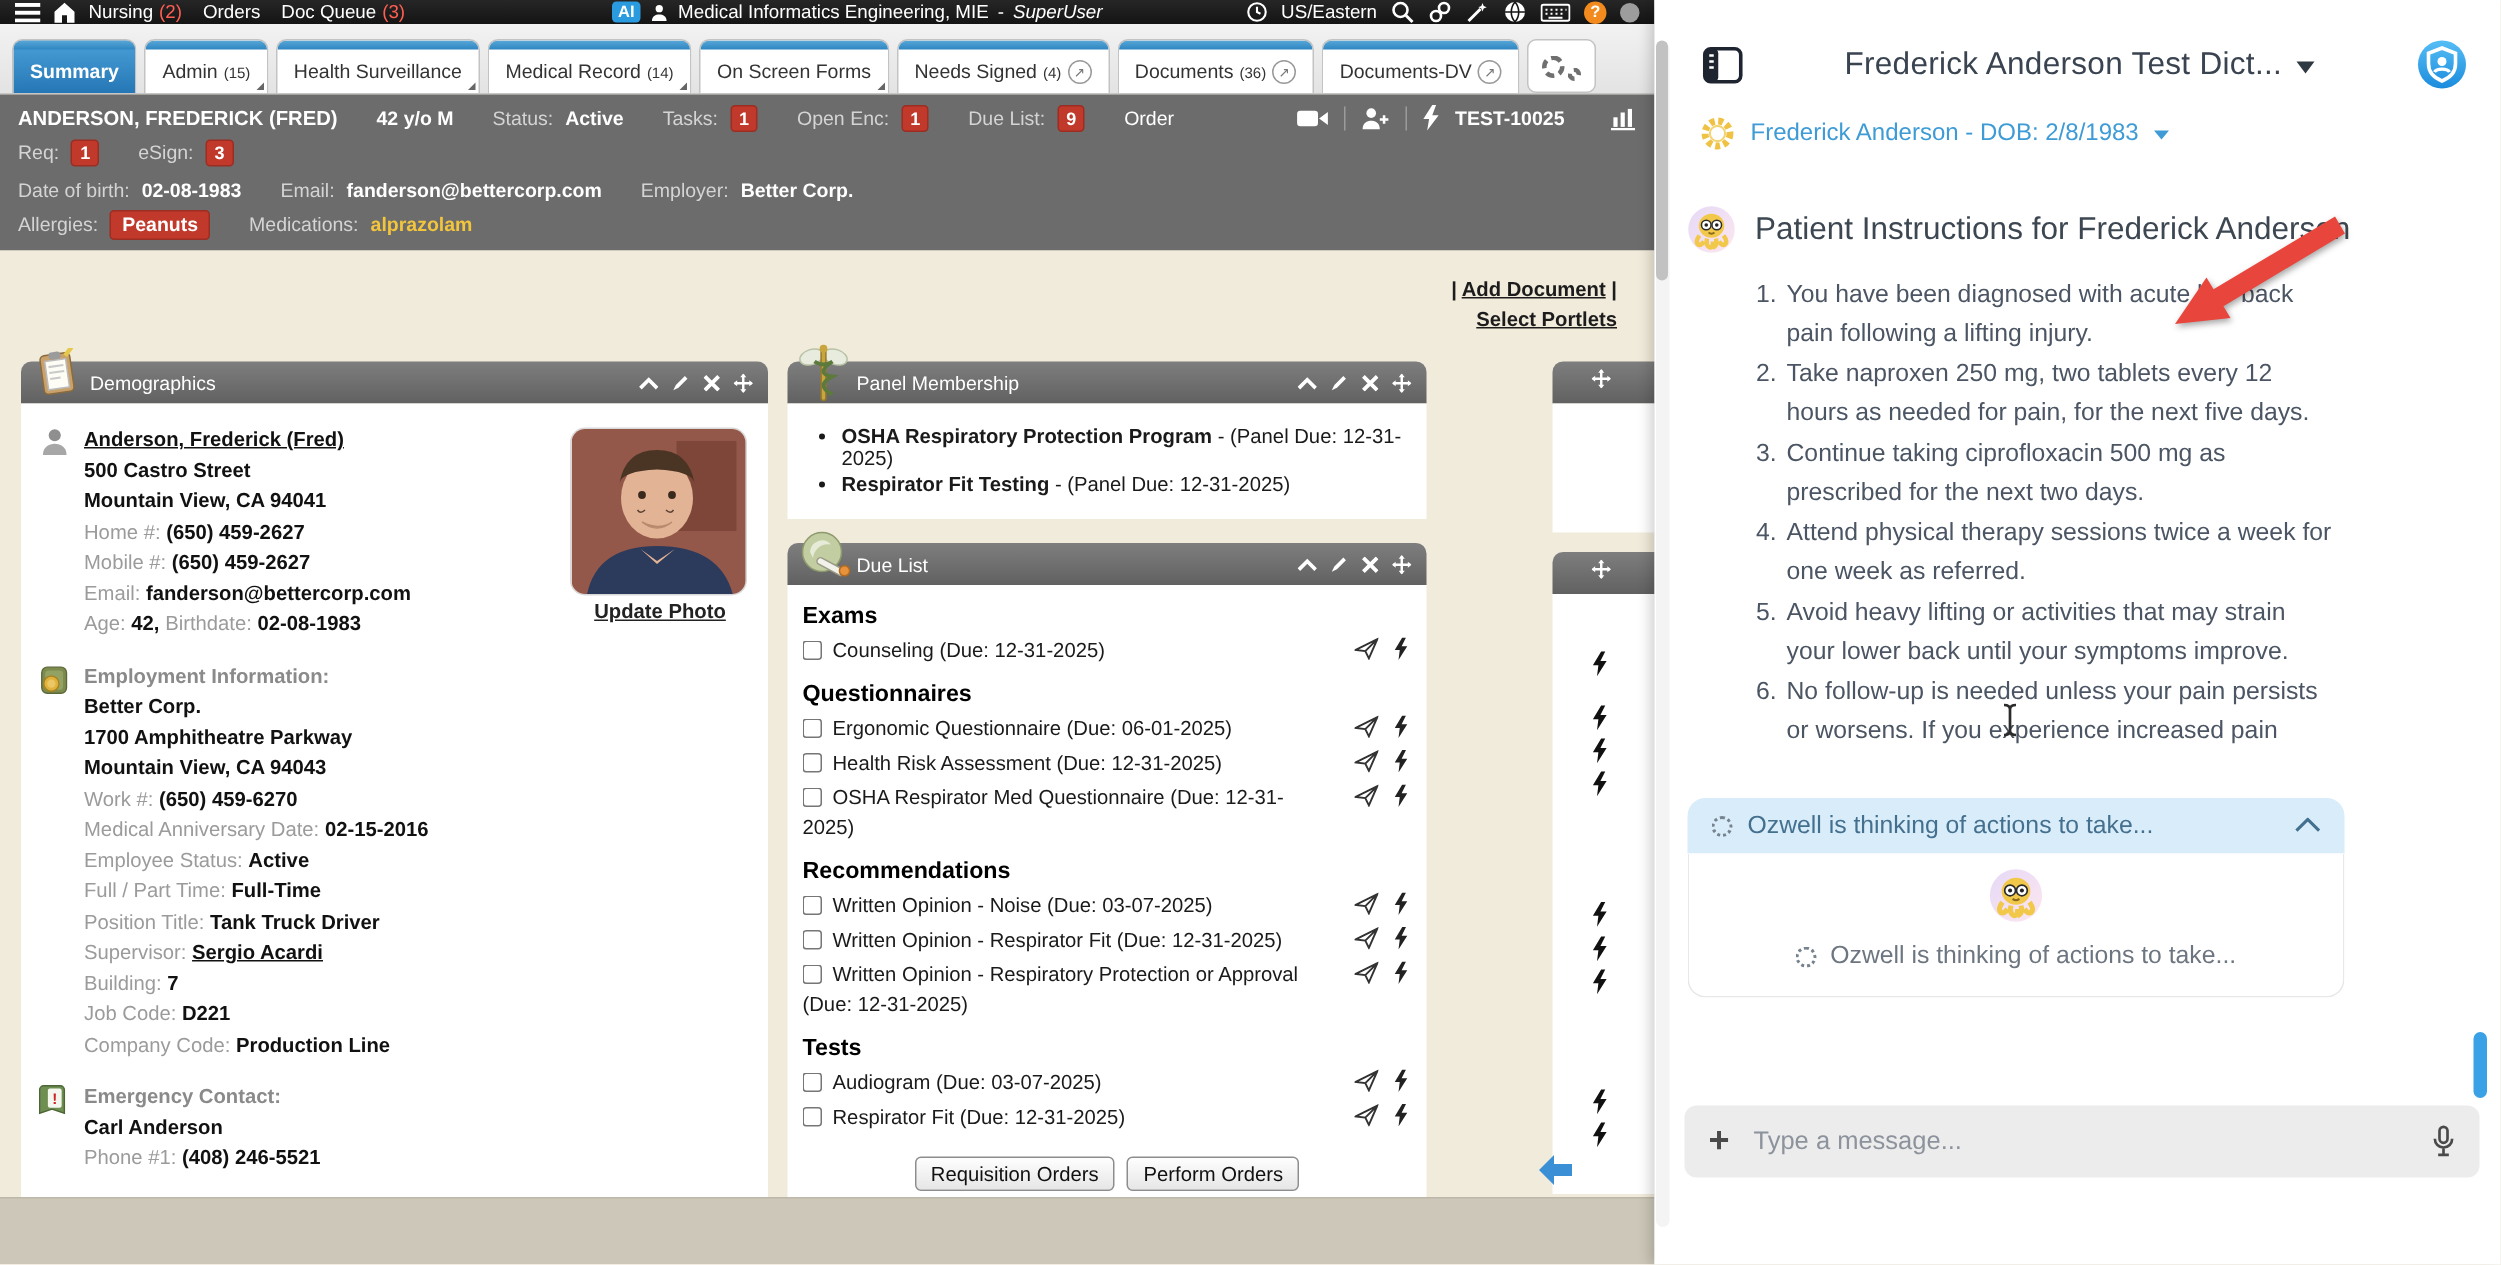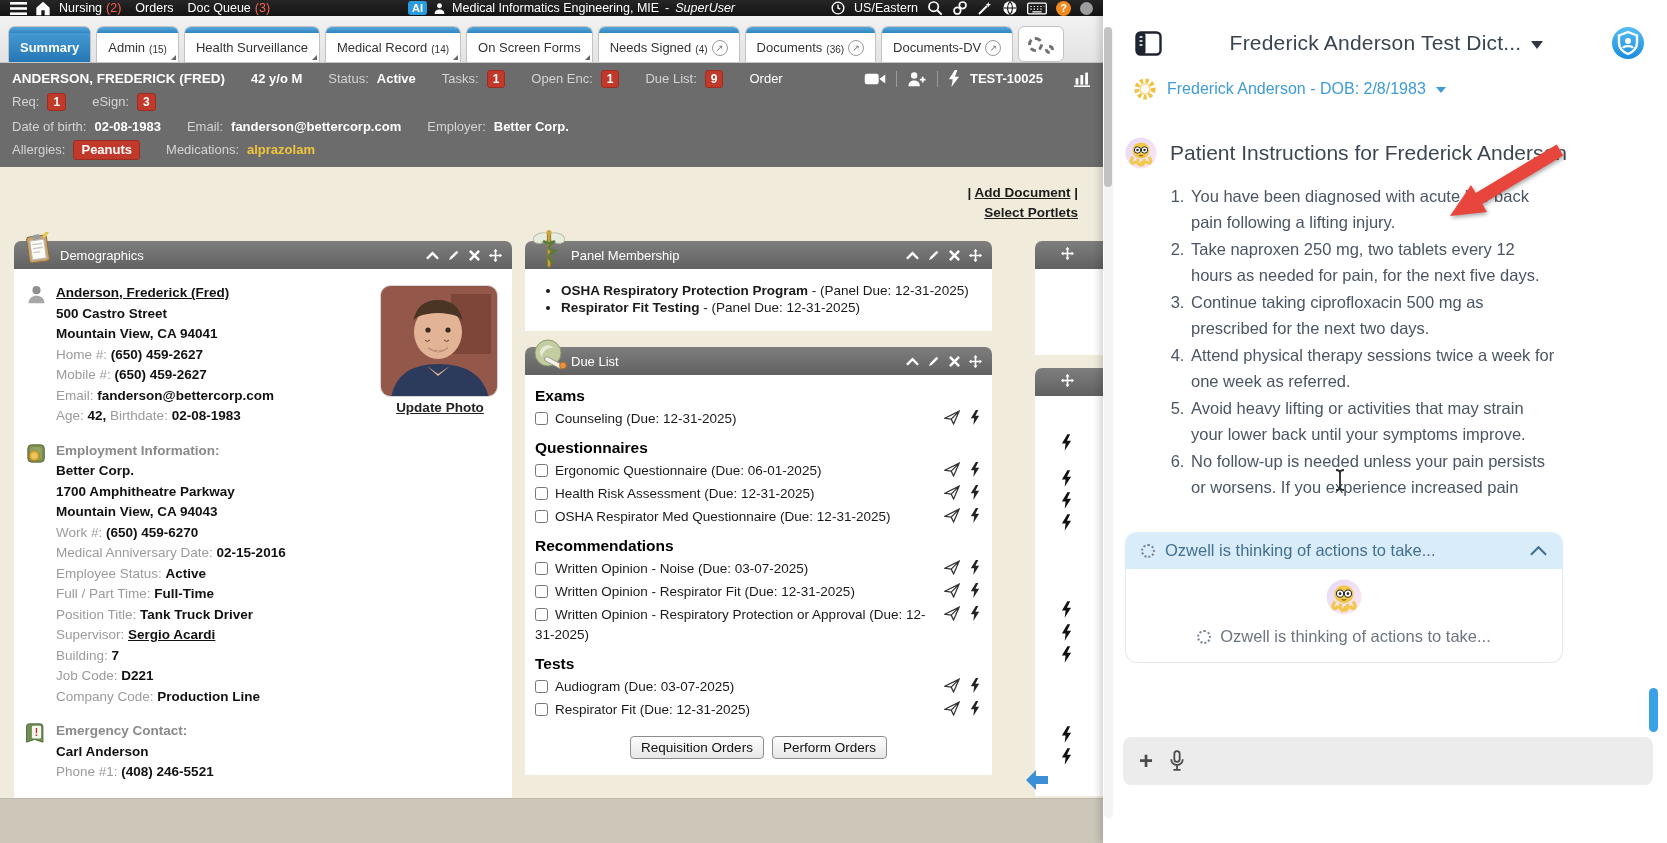"Panel Membership" .col-mid { width: 467px -> 426px }
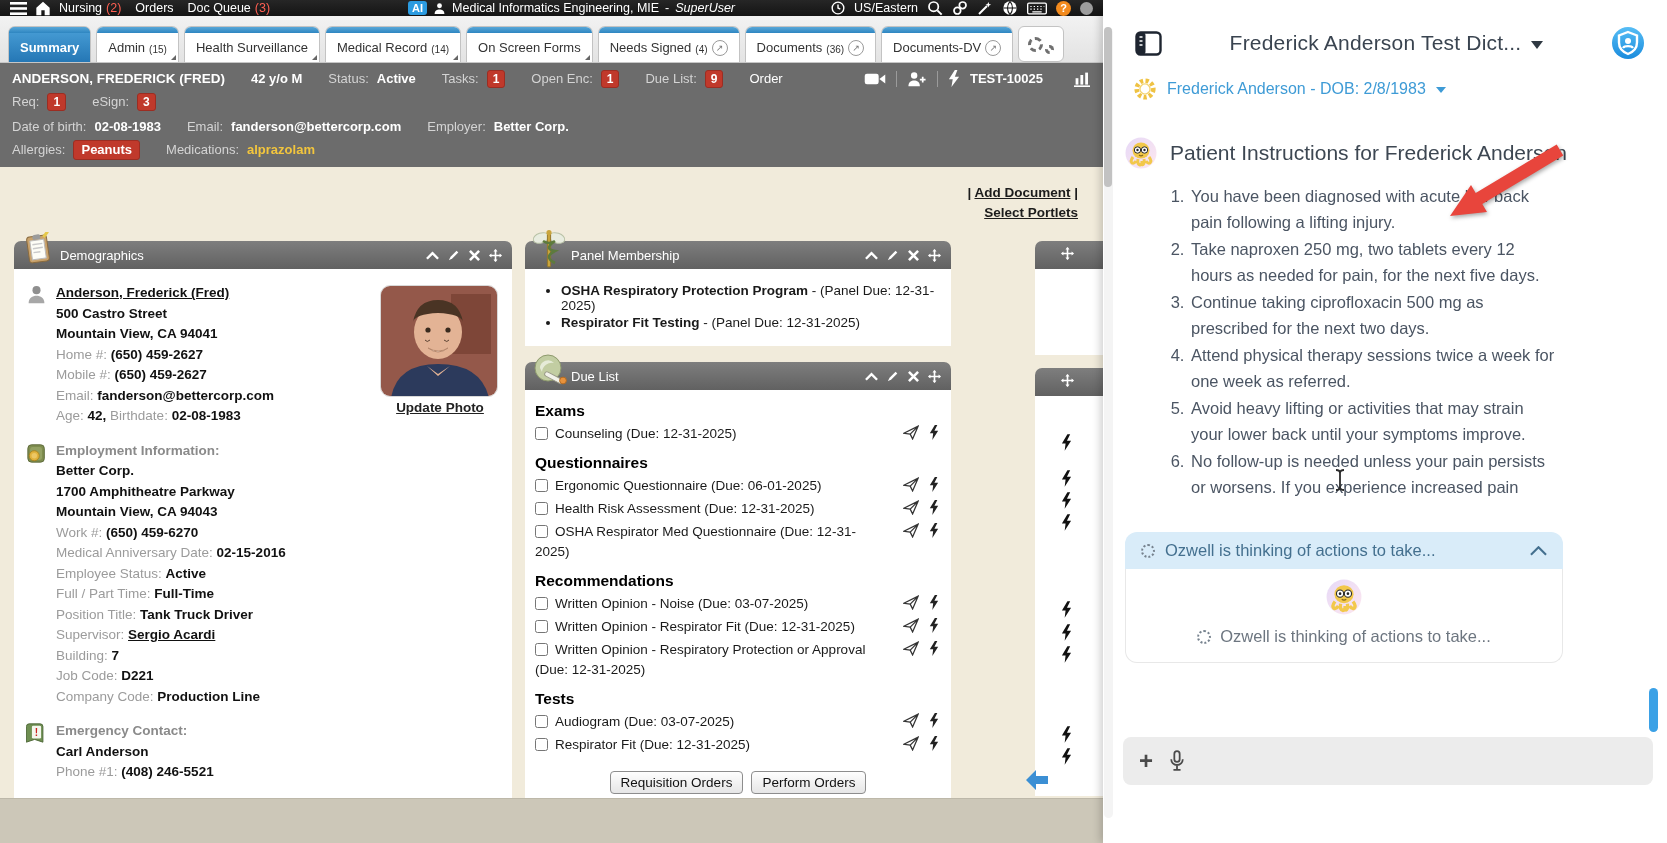"Type a message..." input { html: none -> <input> }
